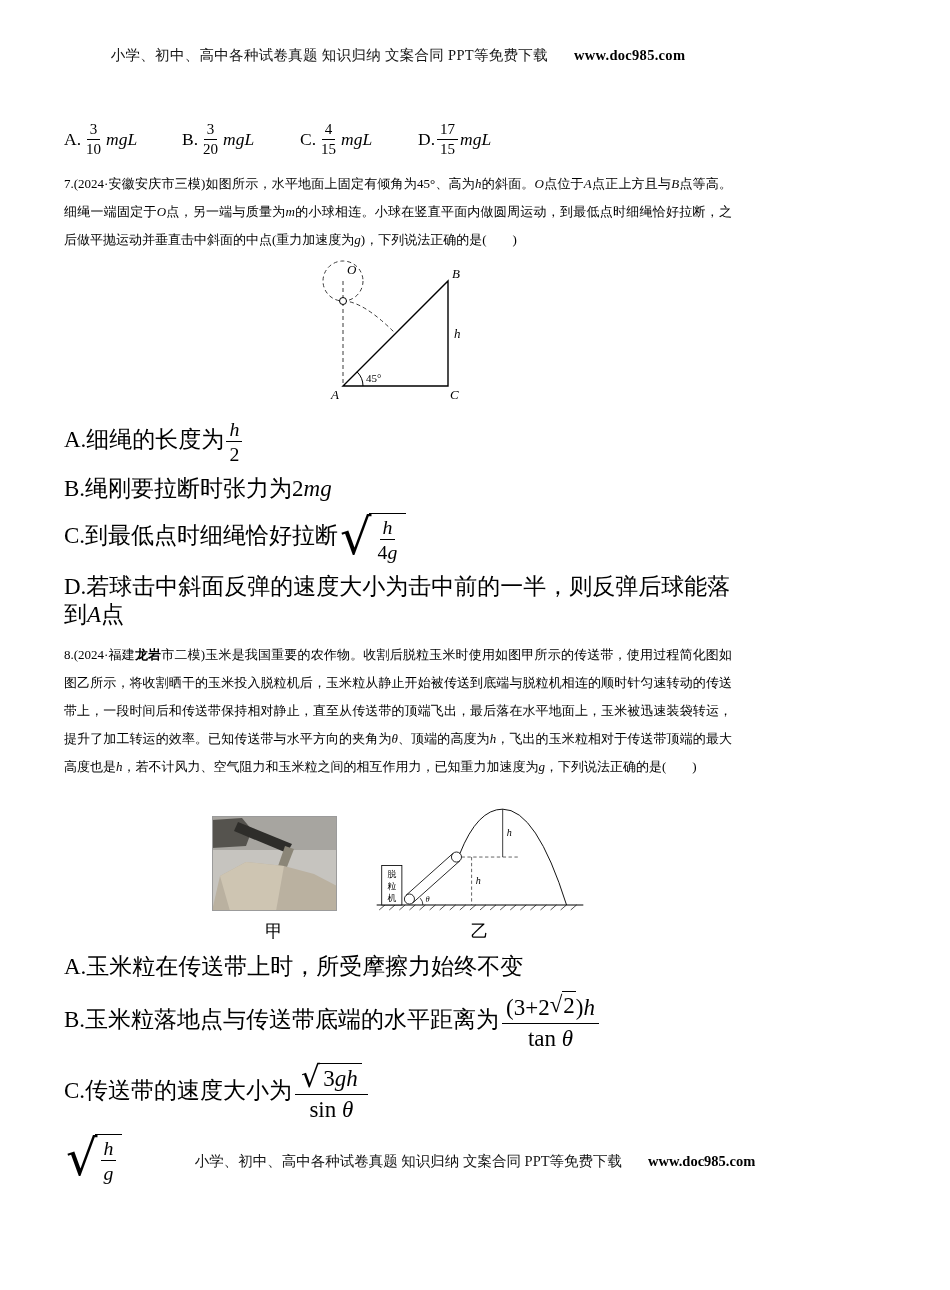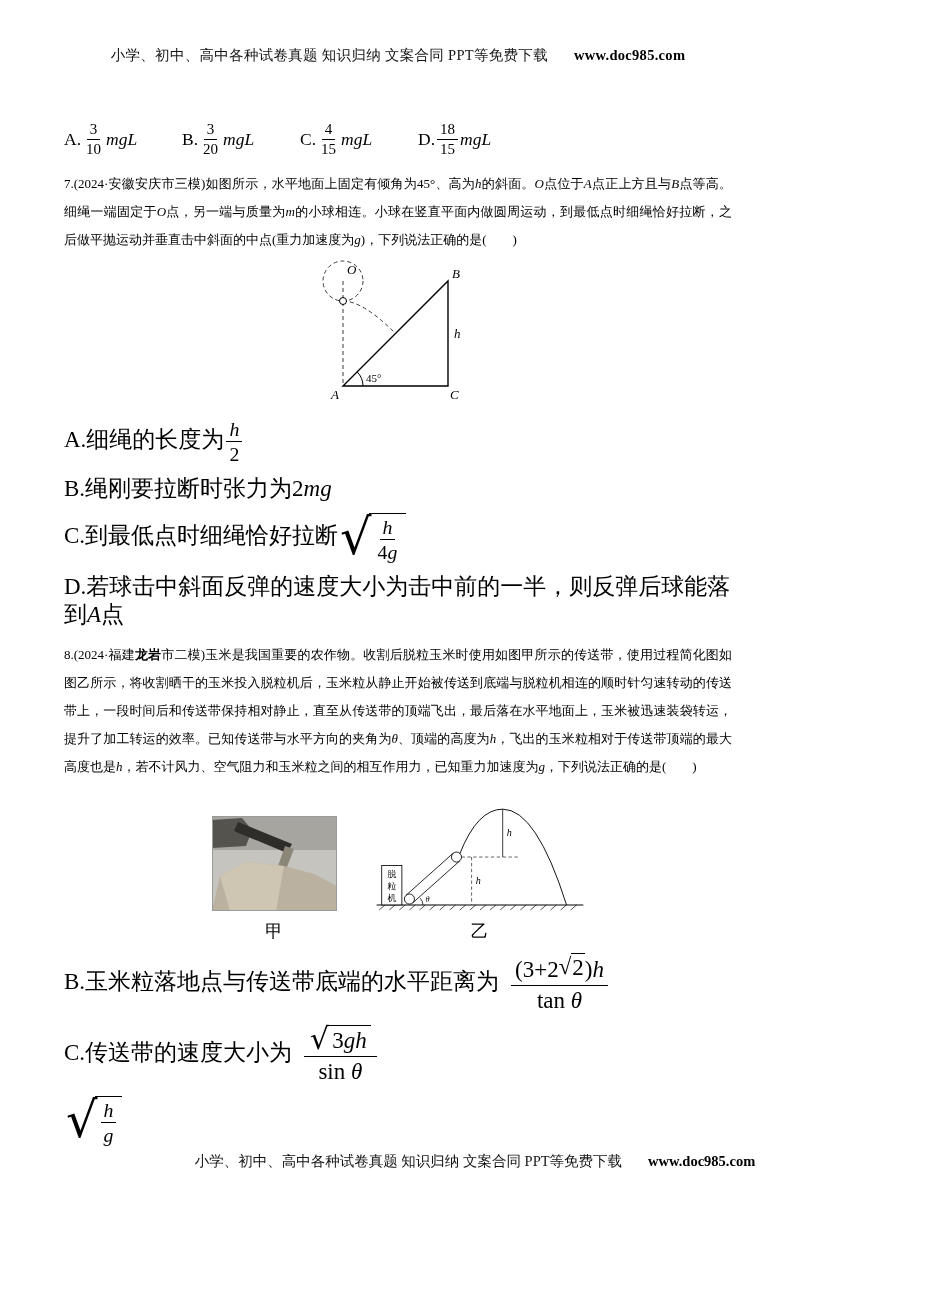"18" span.fnum { text: 18 -> 17 }
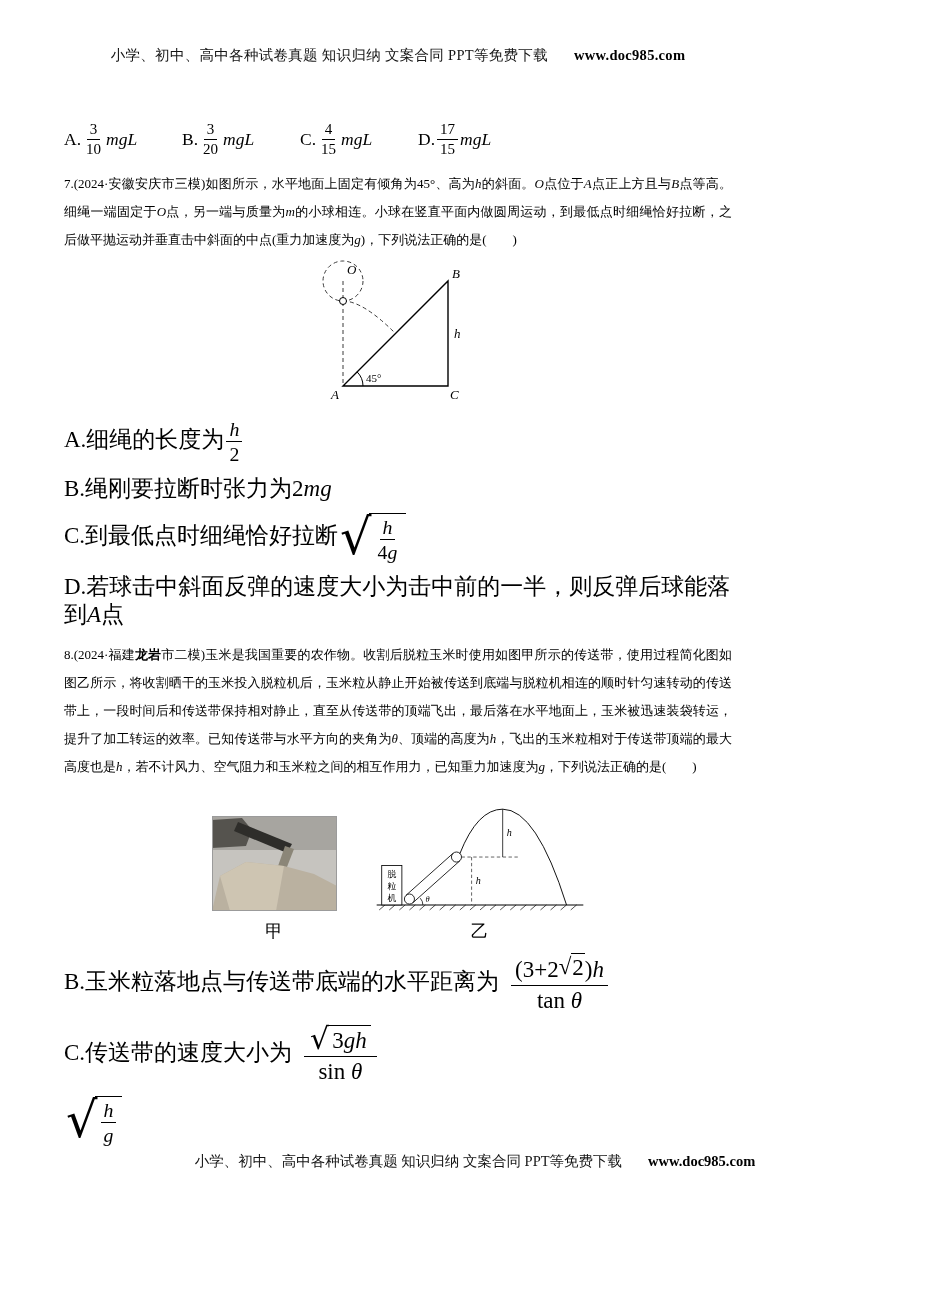"A.玉米粒在传送带上时，所受摩擦力始终不变" p.opt-line { html: none -> <p><span>A.玉米粒在传送带上时，所受摩擦力始终不变</span></p> }
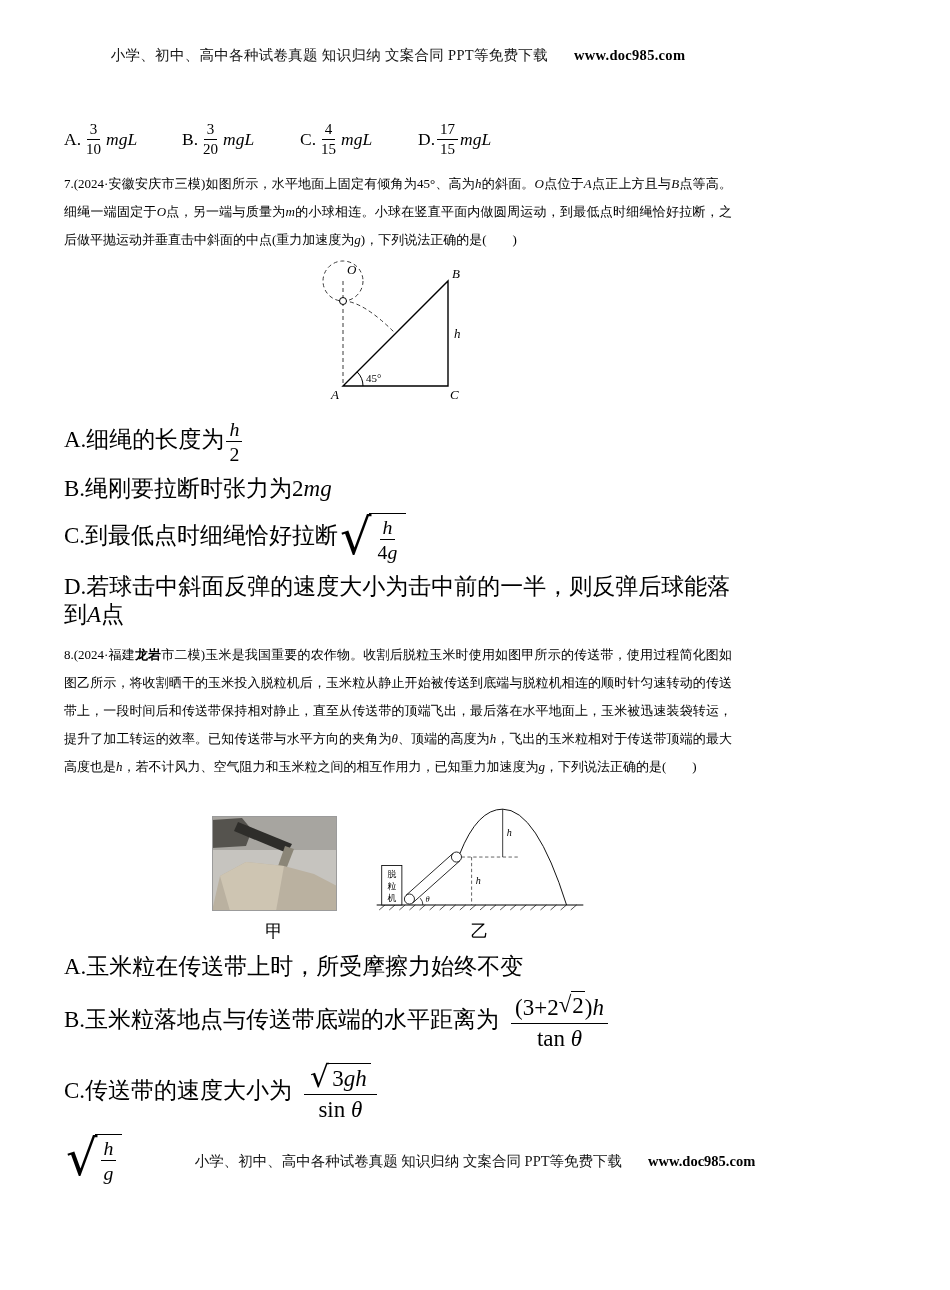"(3+2" .bigfrac { margin: 0 12px -> 0 3px }
